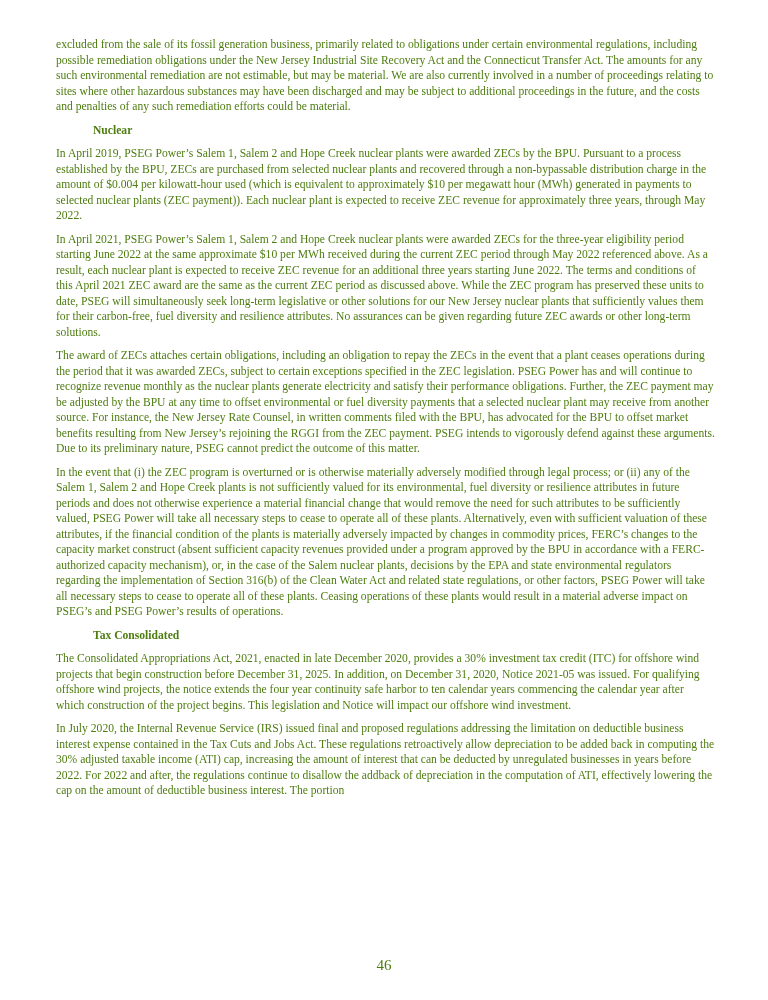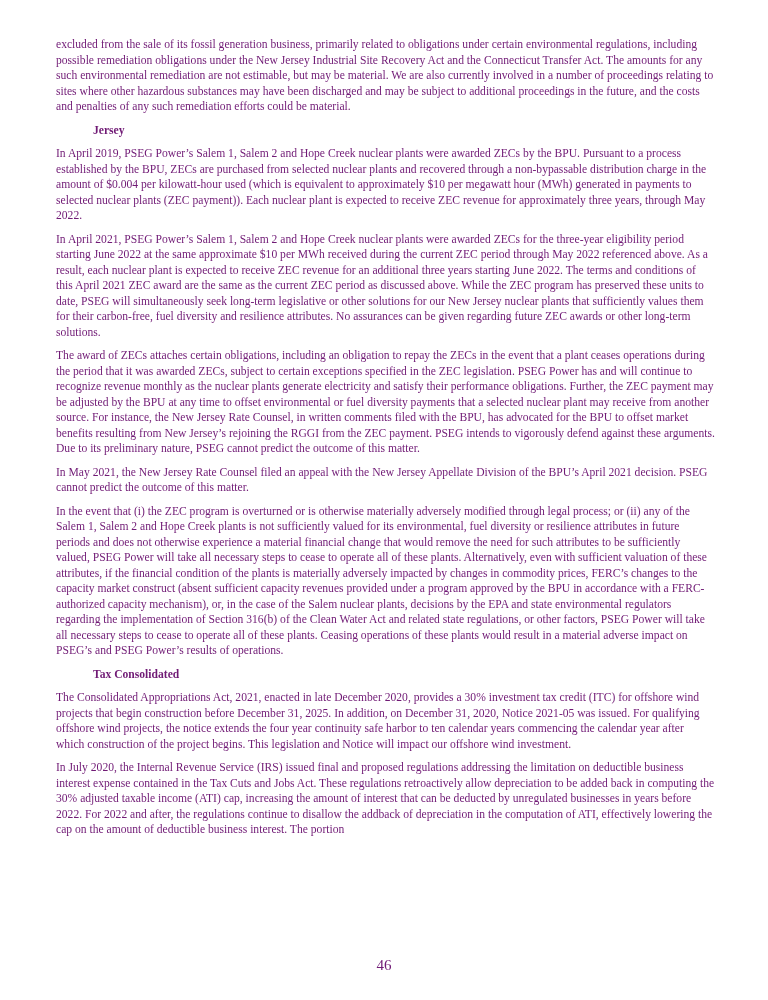"excluded from the sale of" .page { color: #701a75 -> #4d7c0f }
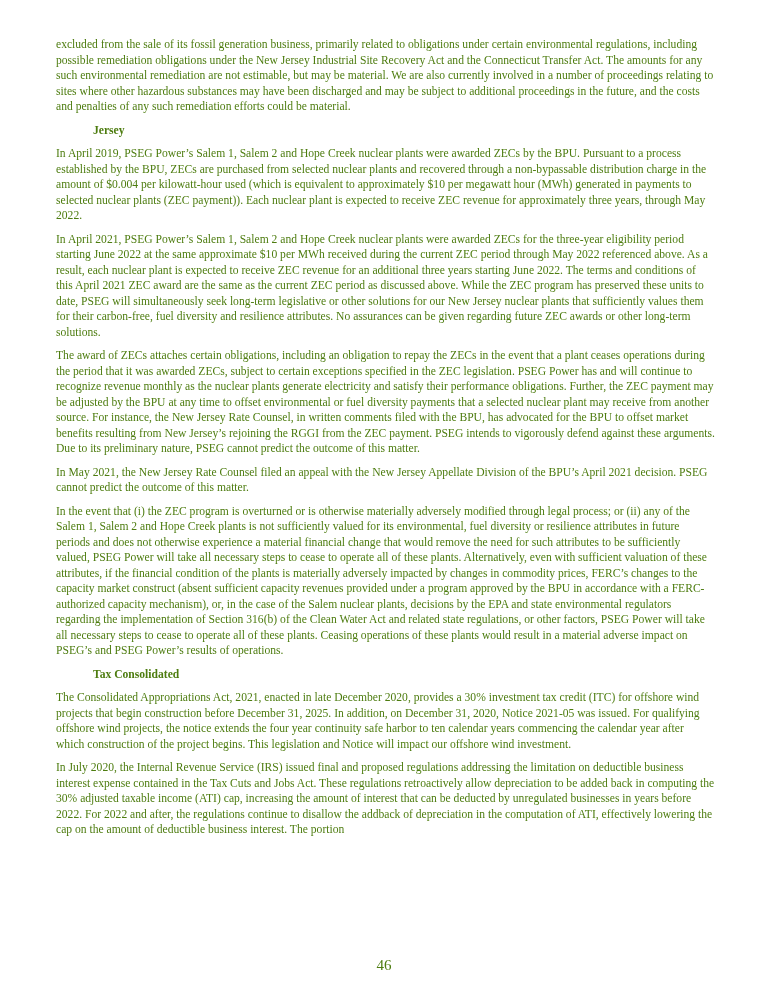"Jersey" p.heading { text: Jersey -> Nuclear }
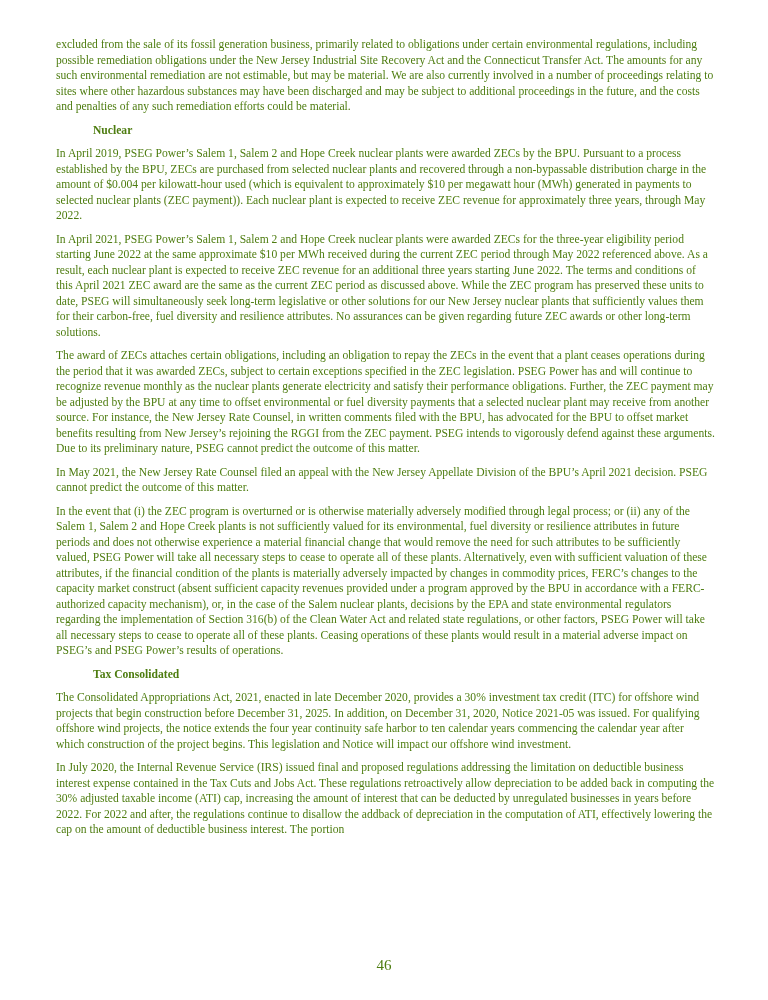"In May 2021, the New" p.para { html: <p>In May 2021, the New Jersey Rate Counsel filed an appeal with the New Jersey Appellate Division of the BPU’s April 2021 decision. PSEG cannot predict the outcome of this matter.</p> -> none }
